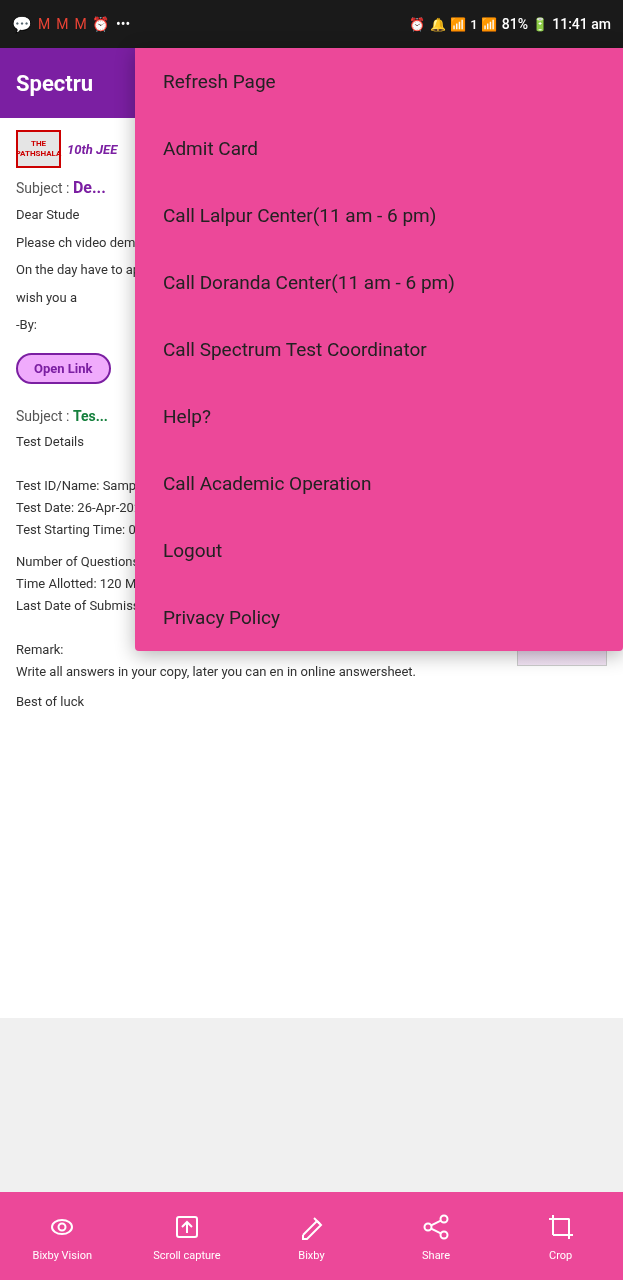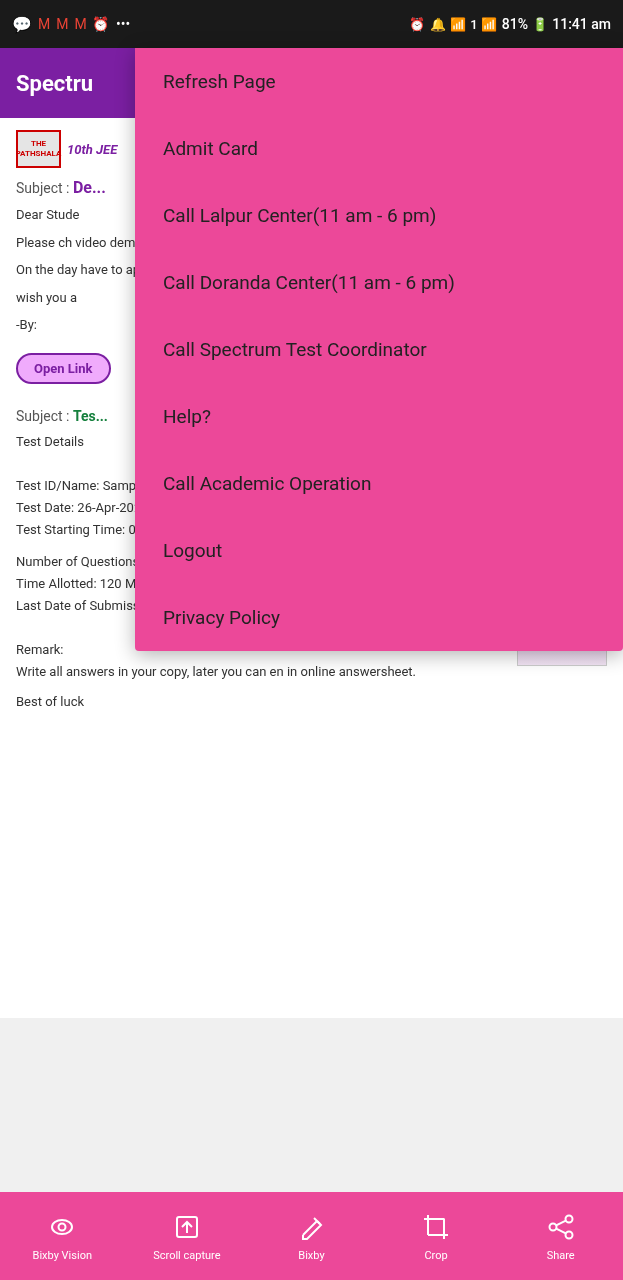"Crop" div.toolbar-item { order: before "Share" -> after "Share" }
